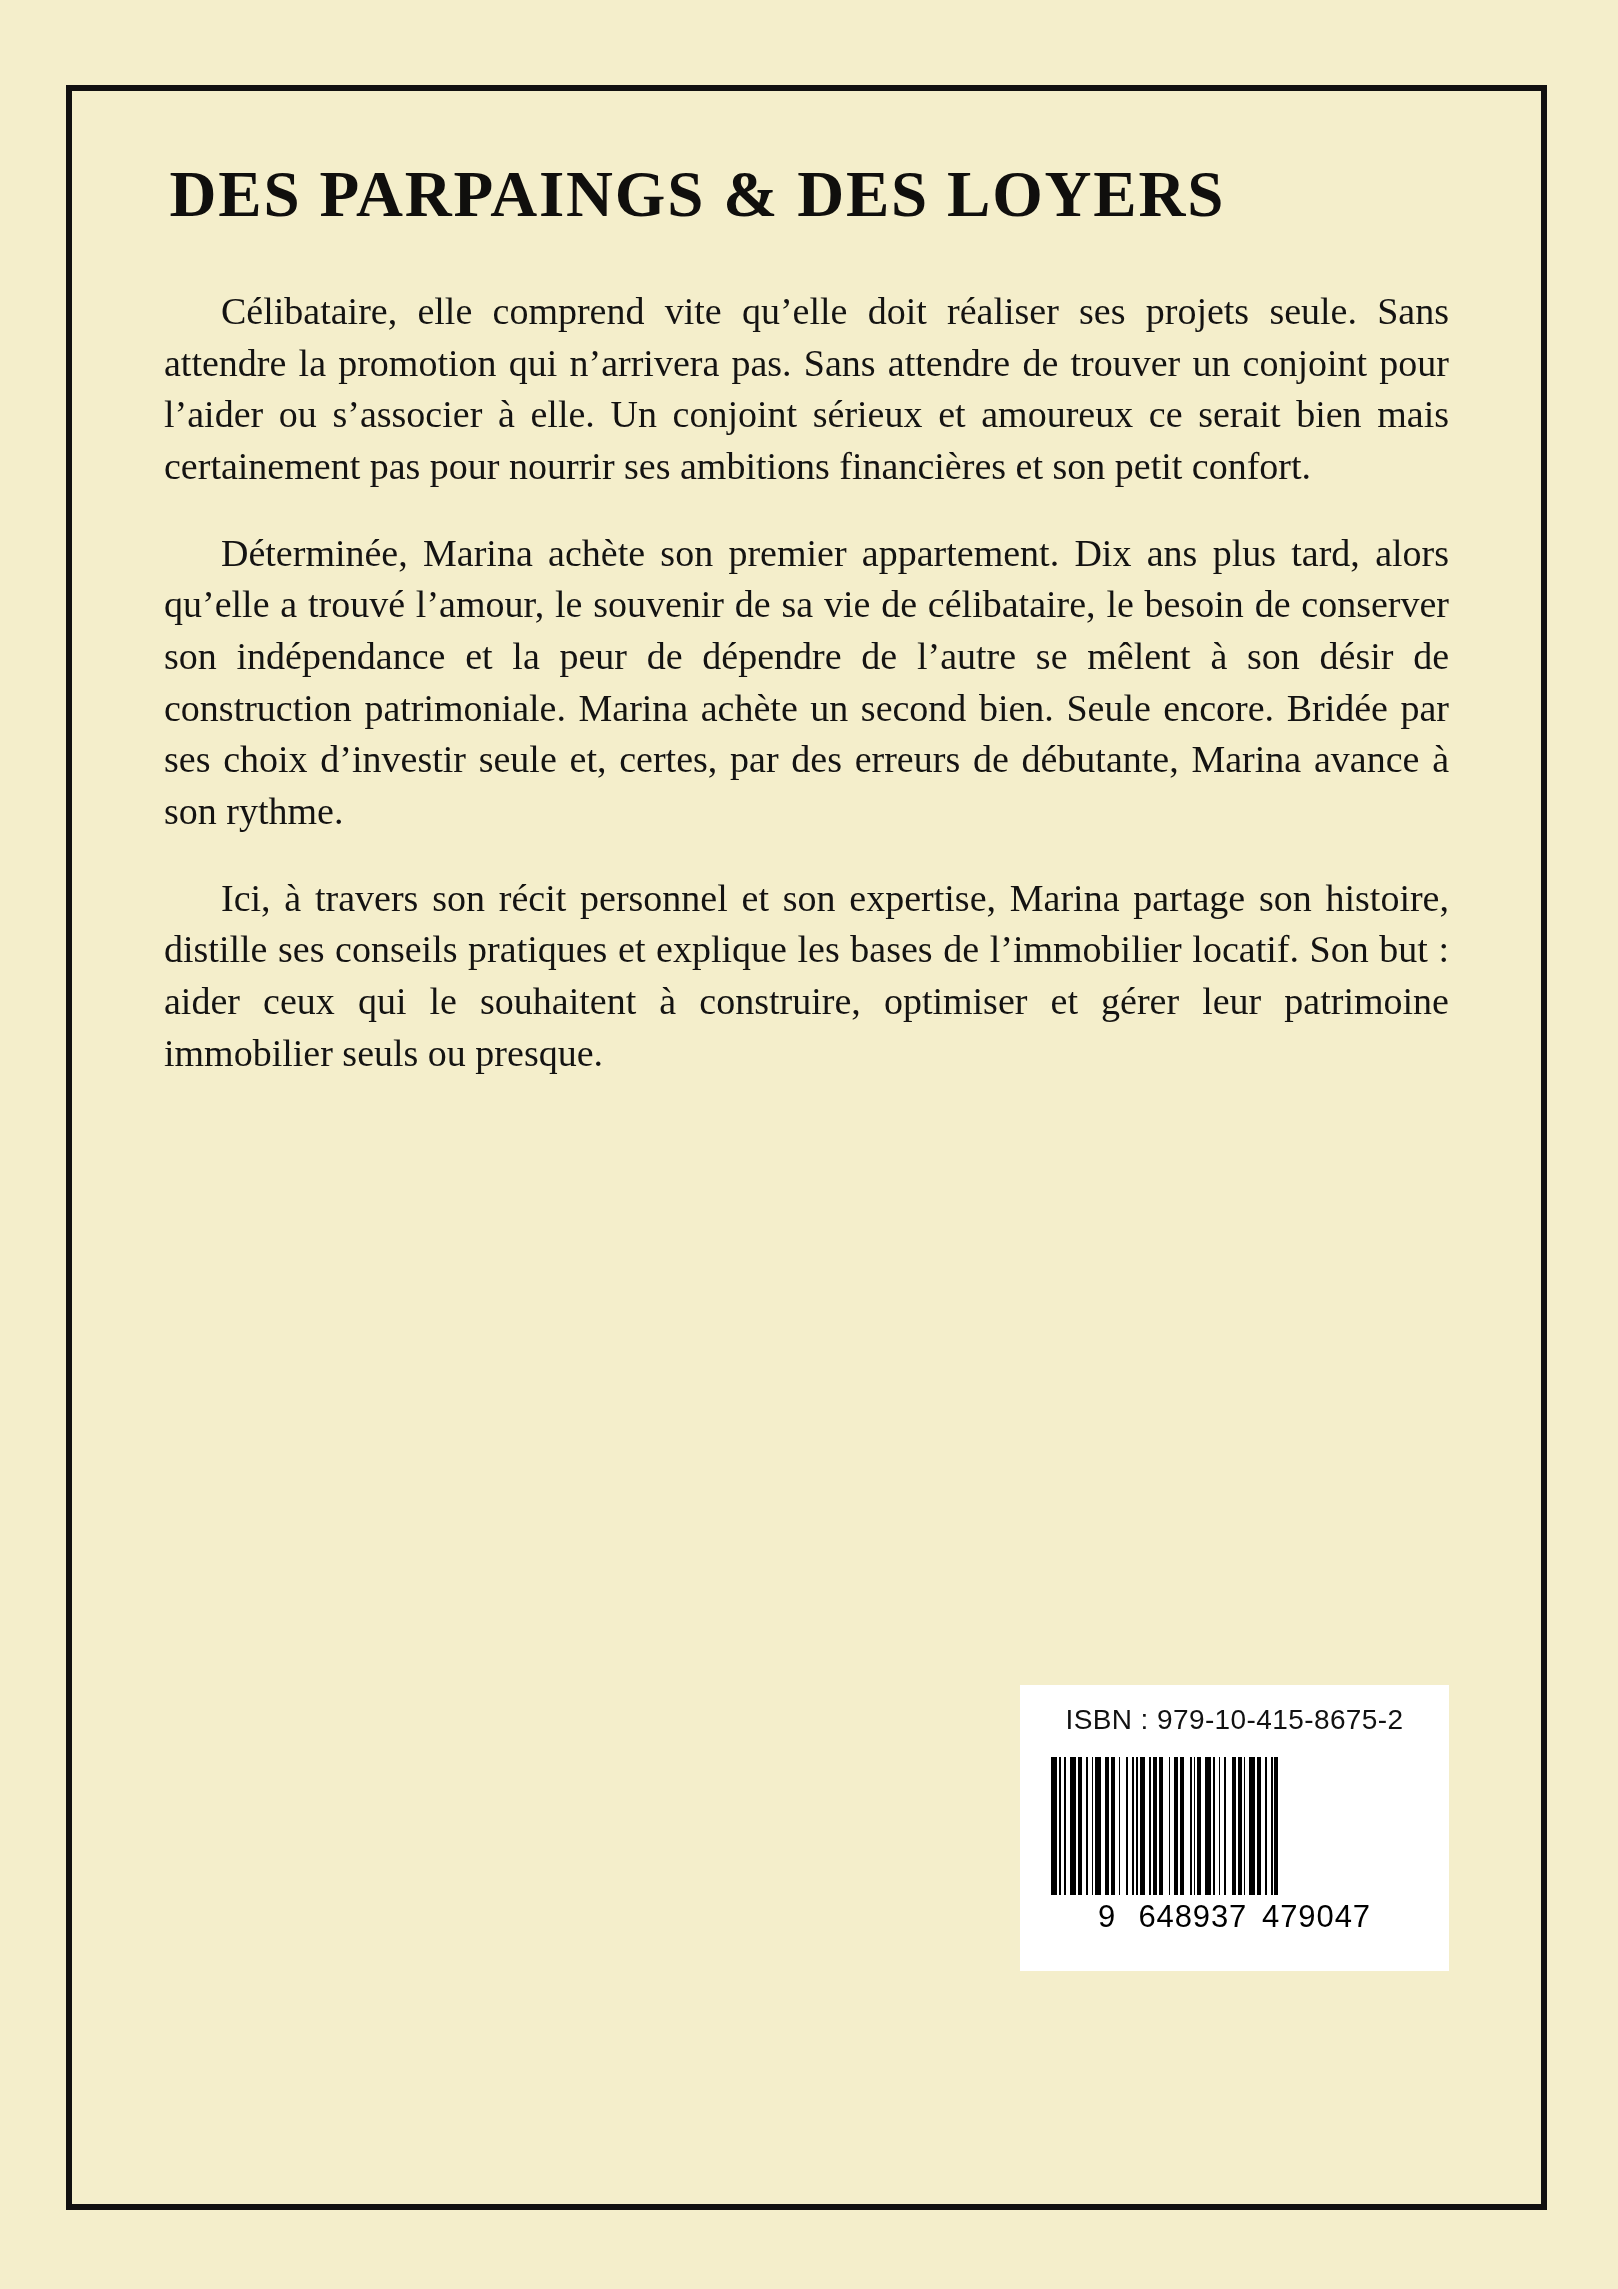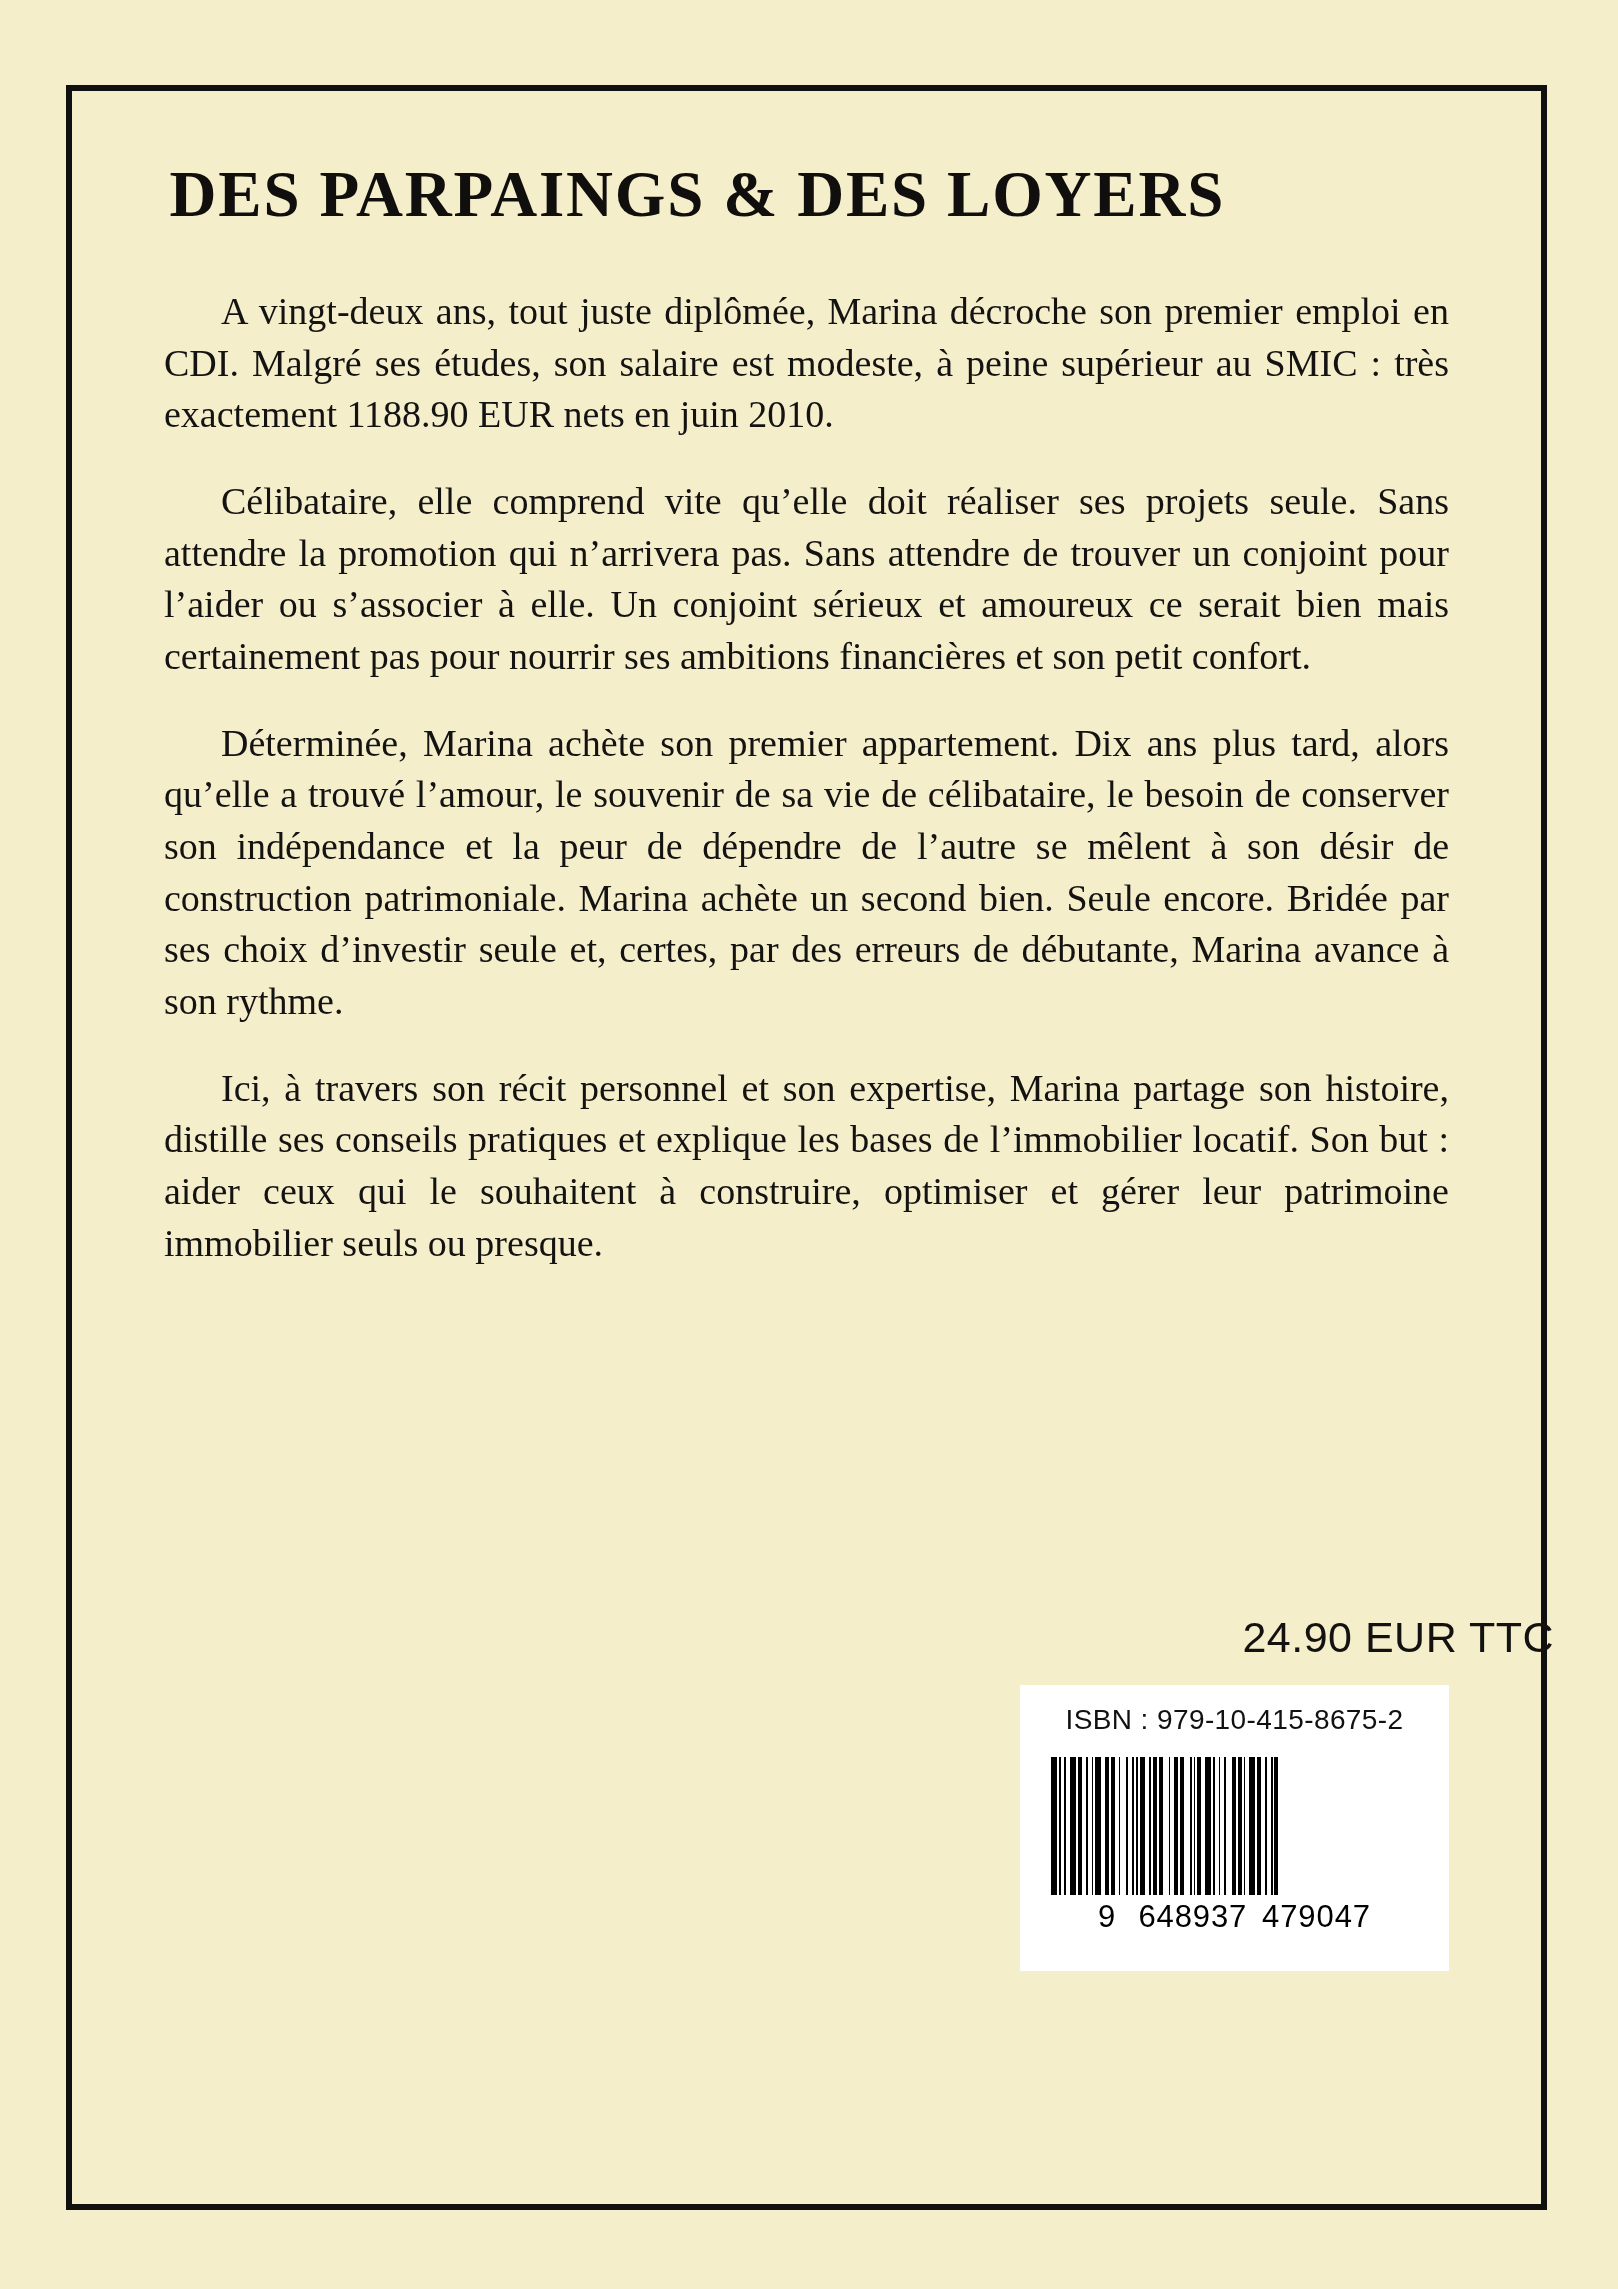"A vingt-deux ans, tout juste" p { html: <p>A vingt-deux ans, tout juste diplômée, Marina décroche son premier emploi en CDI. Malgré ses études, son salaire est modeste, à peine supérieur au SMIC : très exactement 1188.90 EUR nets en juin 2010.</p> -> none }
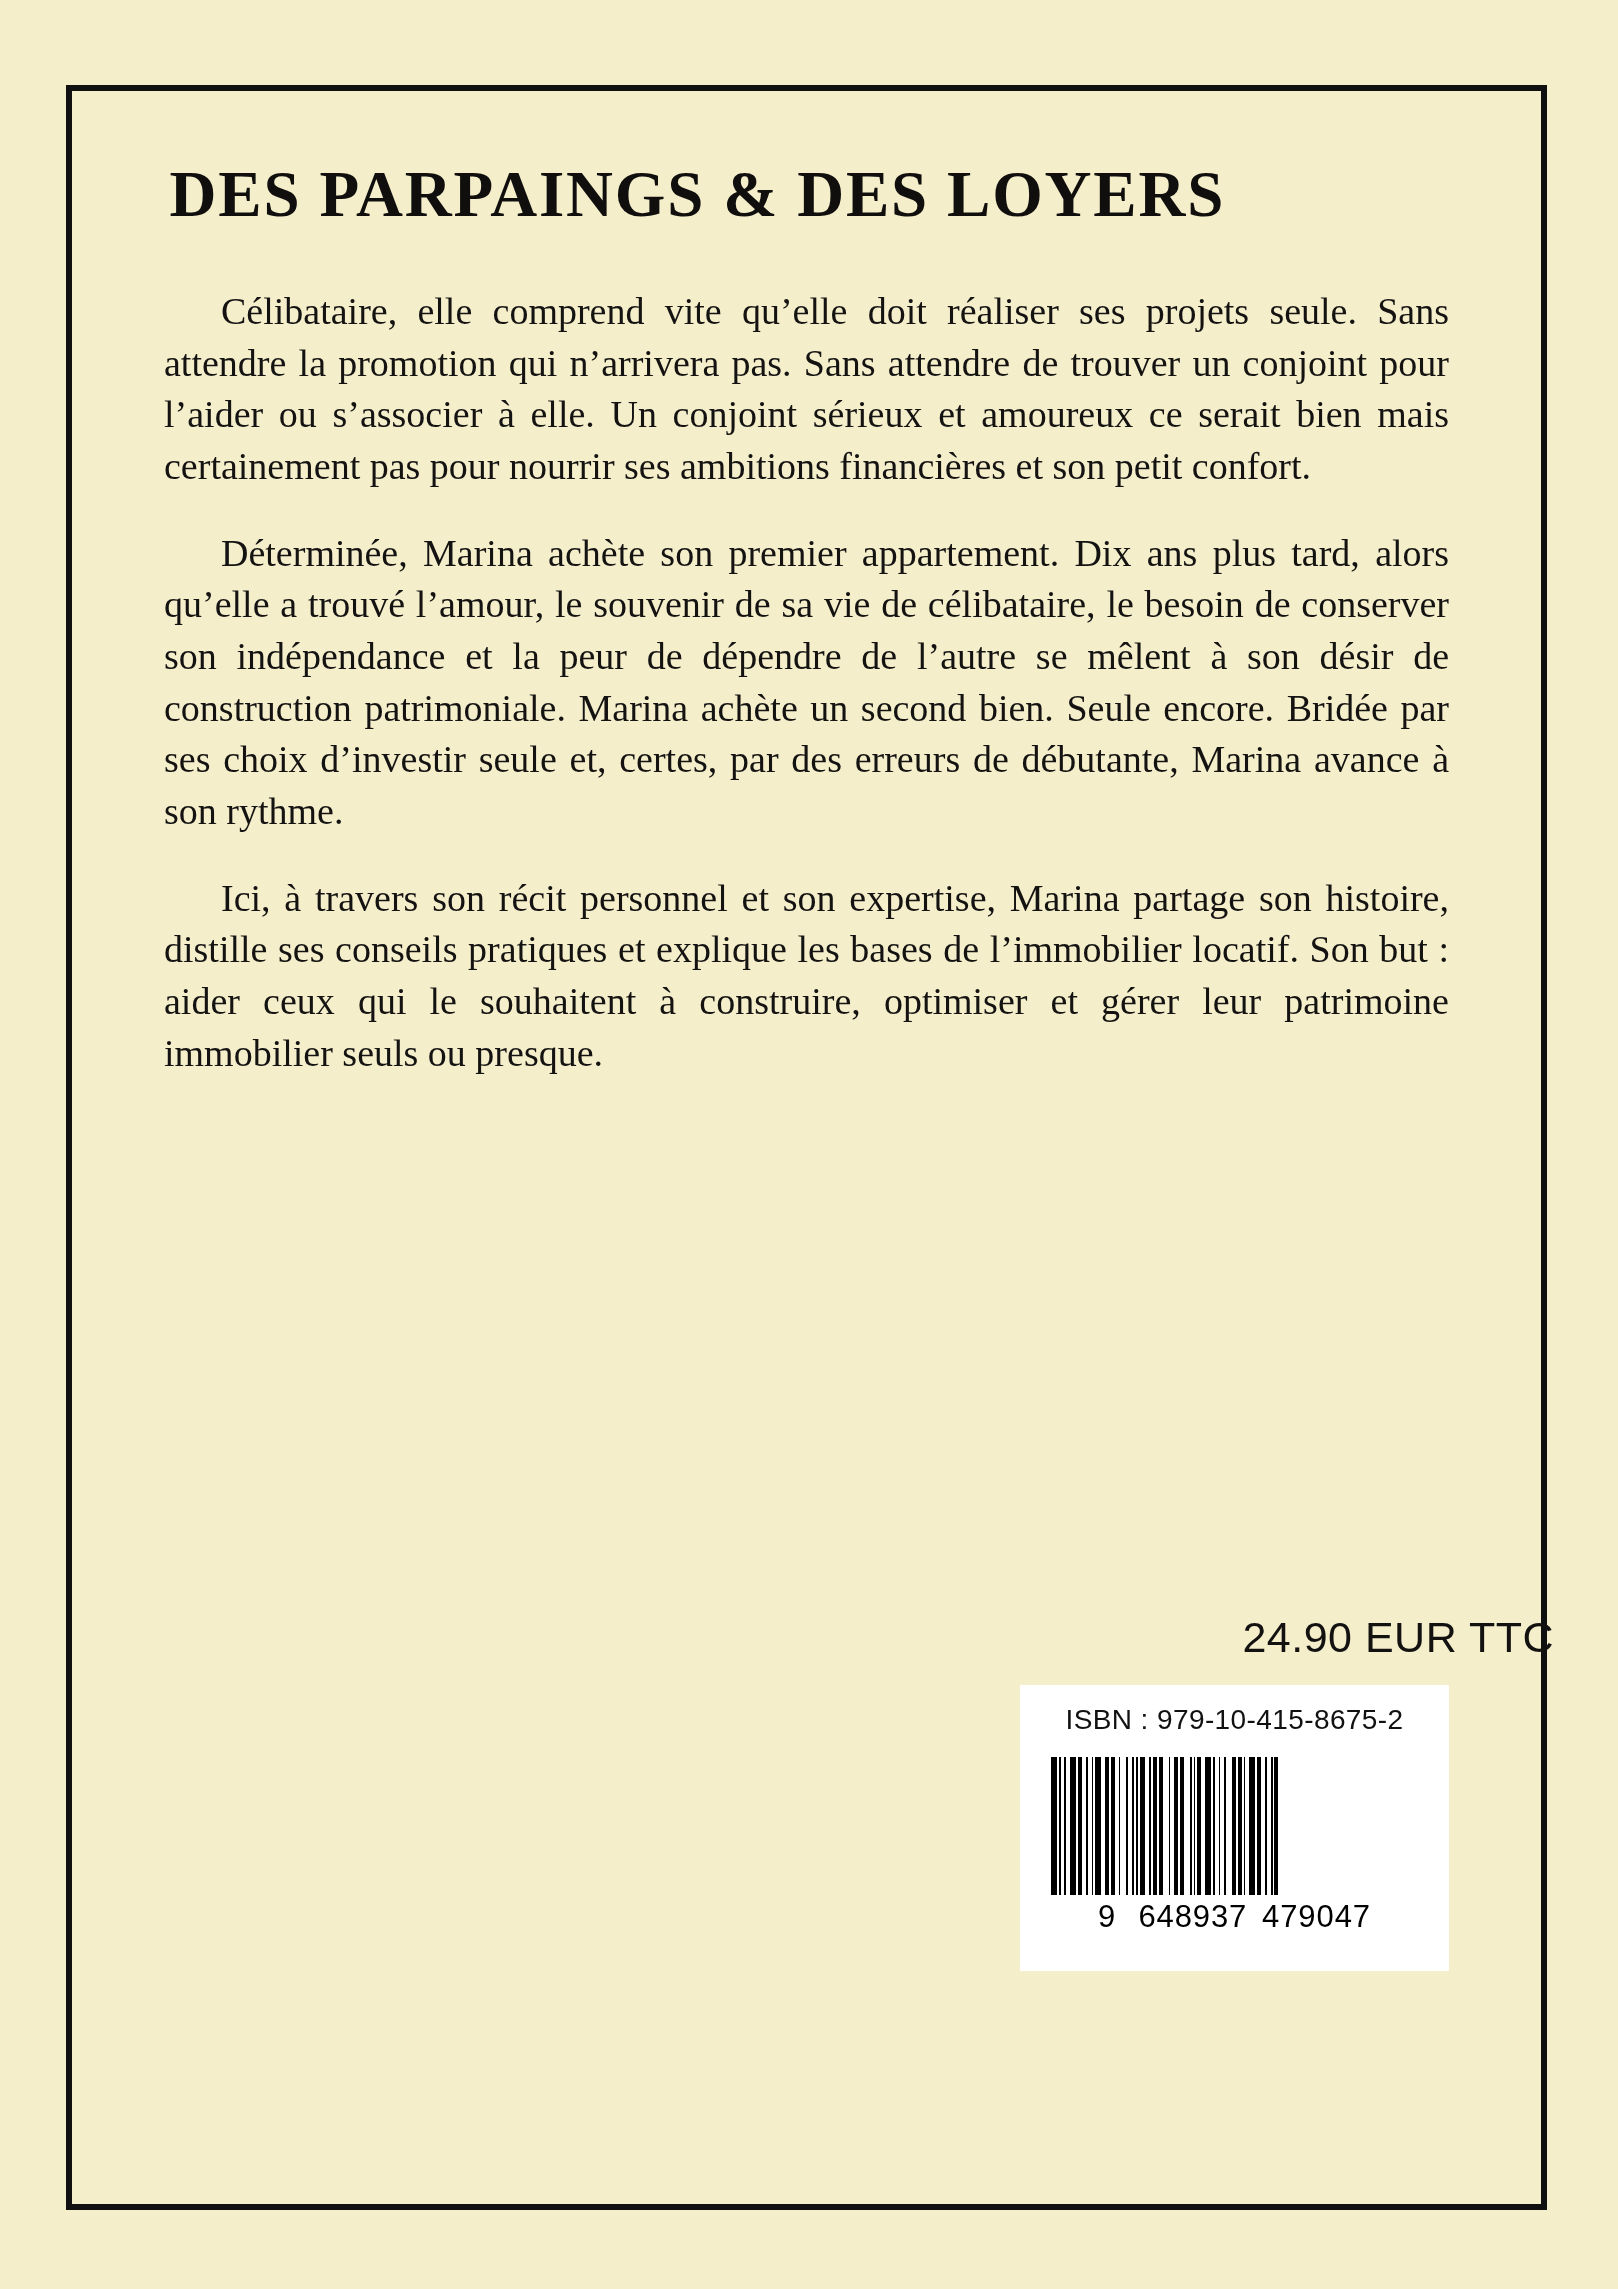"24.90 EUR TTC" div.price { html: <div>24.90 EUR TTC</div> -> none }
